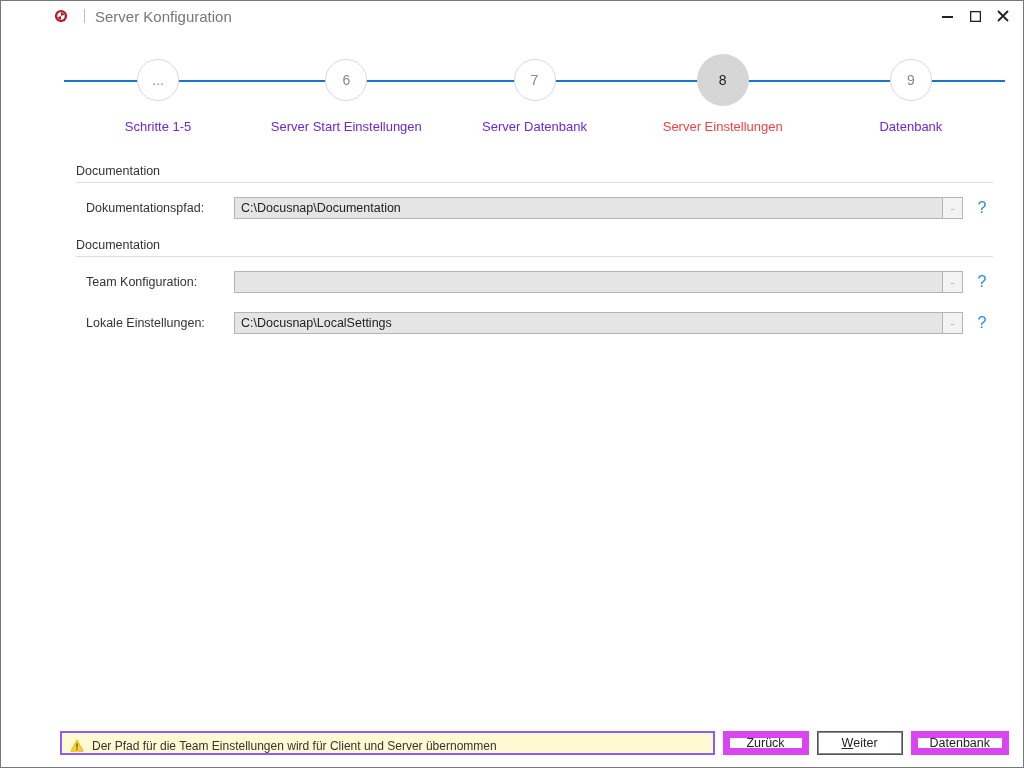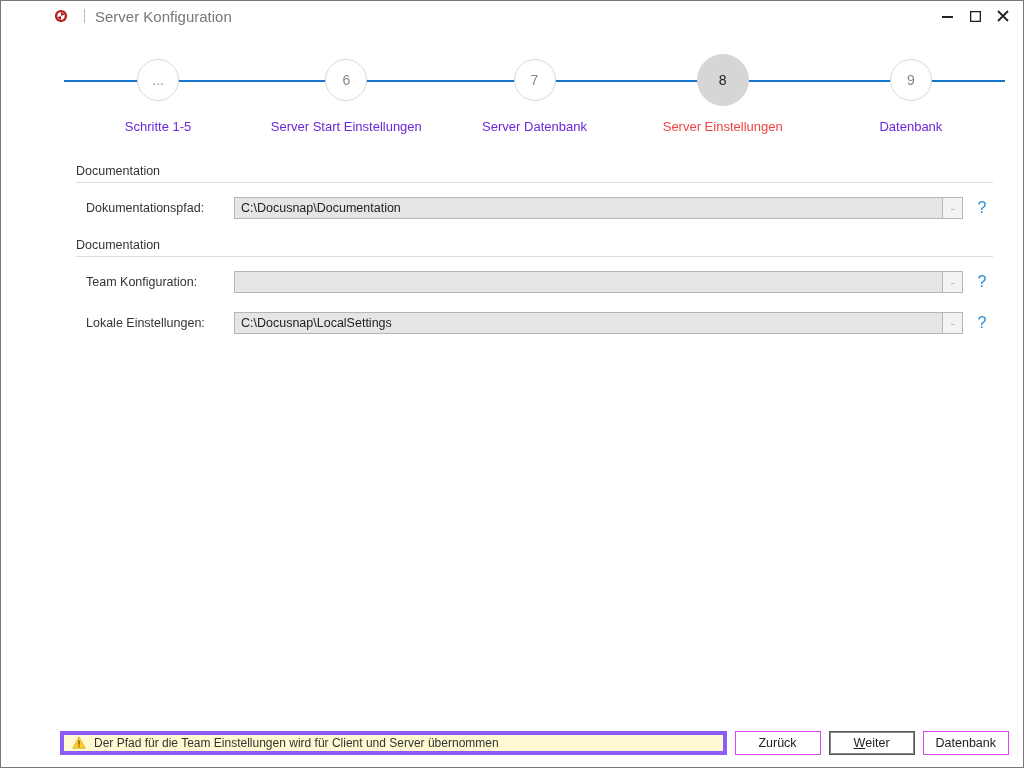"Der Pfad für die Team" .warning-bar { align-items: center -> flex-end; border: 4px solid #8b5cf6 -> 2px solid #8b5cf6 }
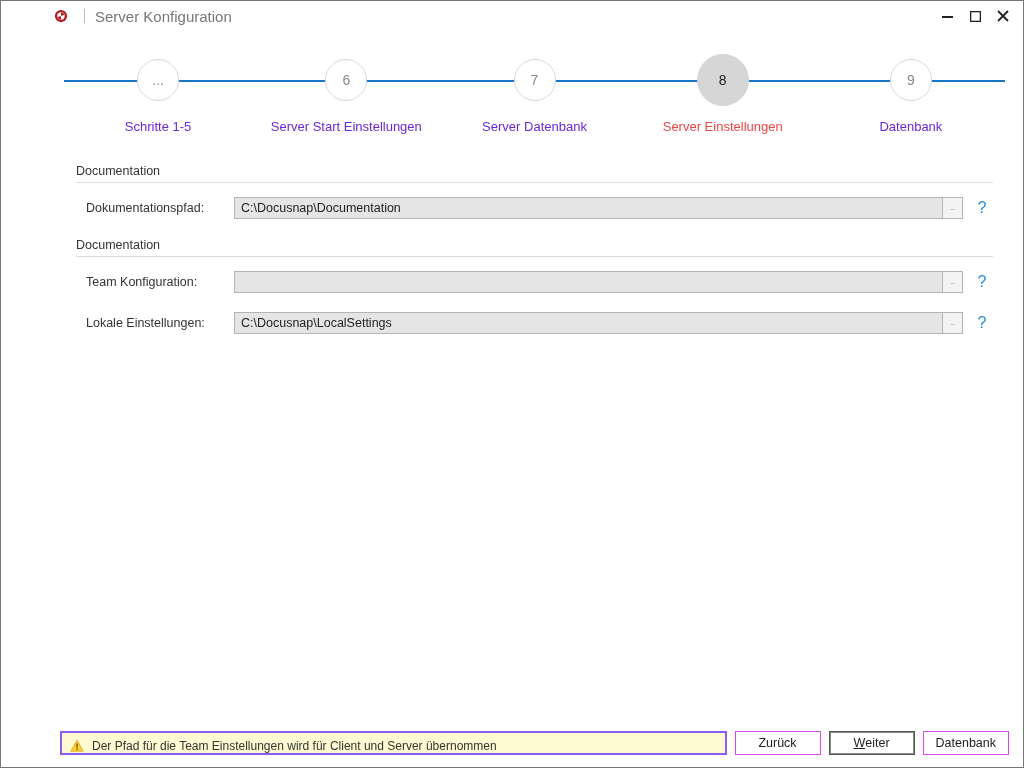"Zurück" .btn { border: 1px solid #d946ef -> 7px solid #d946ef }
